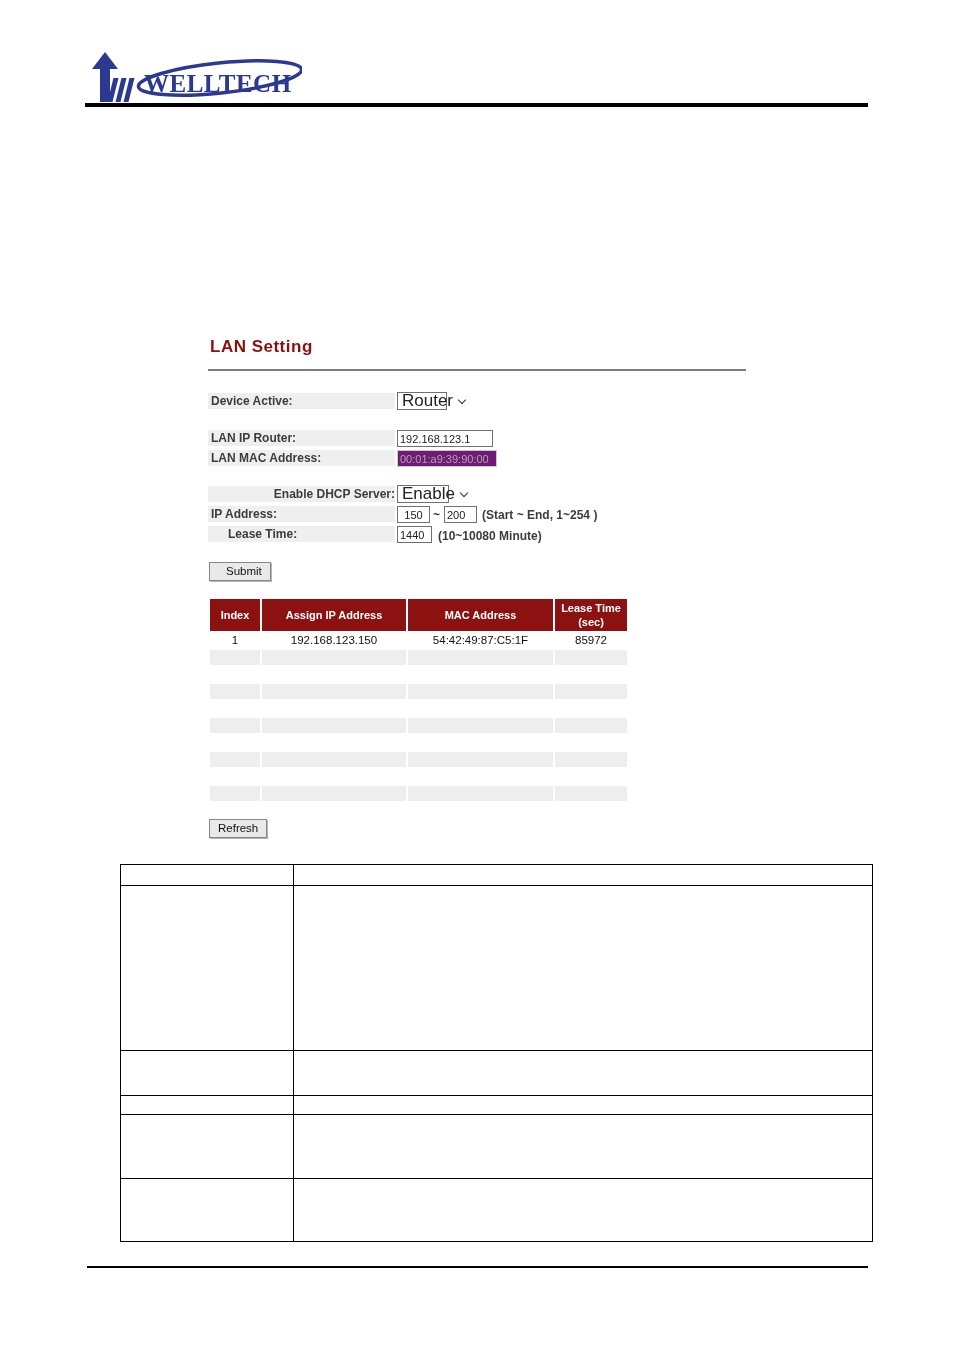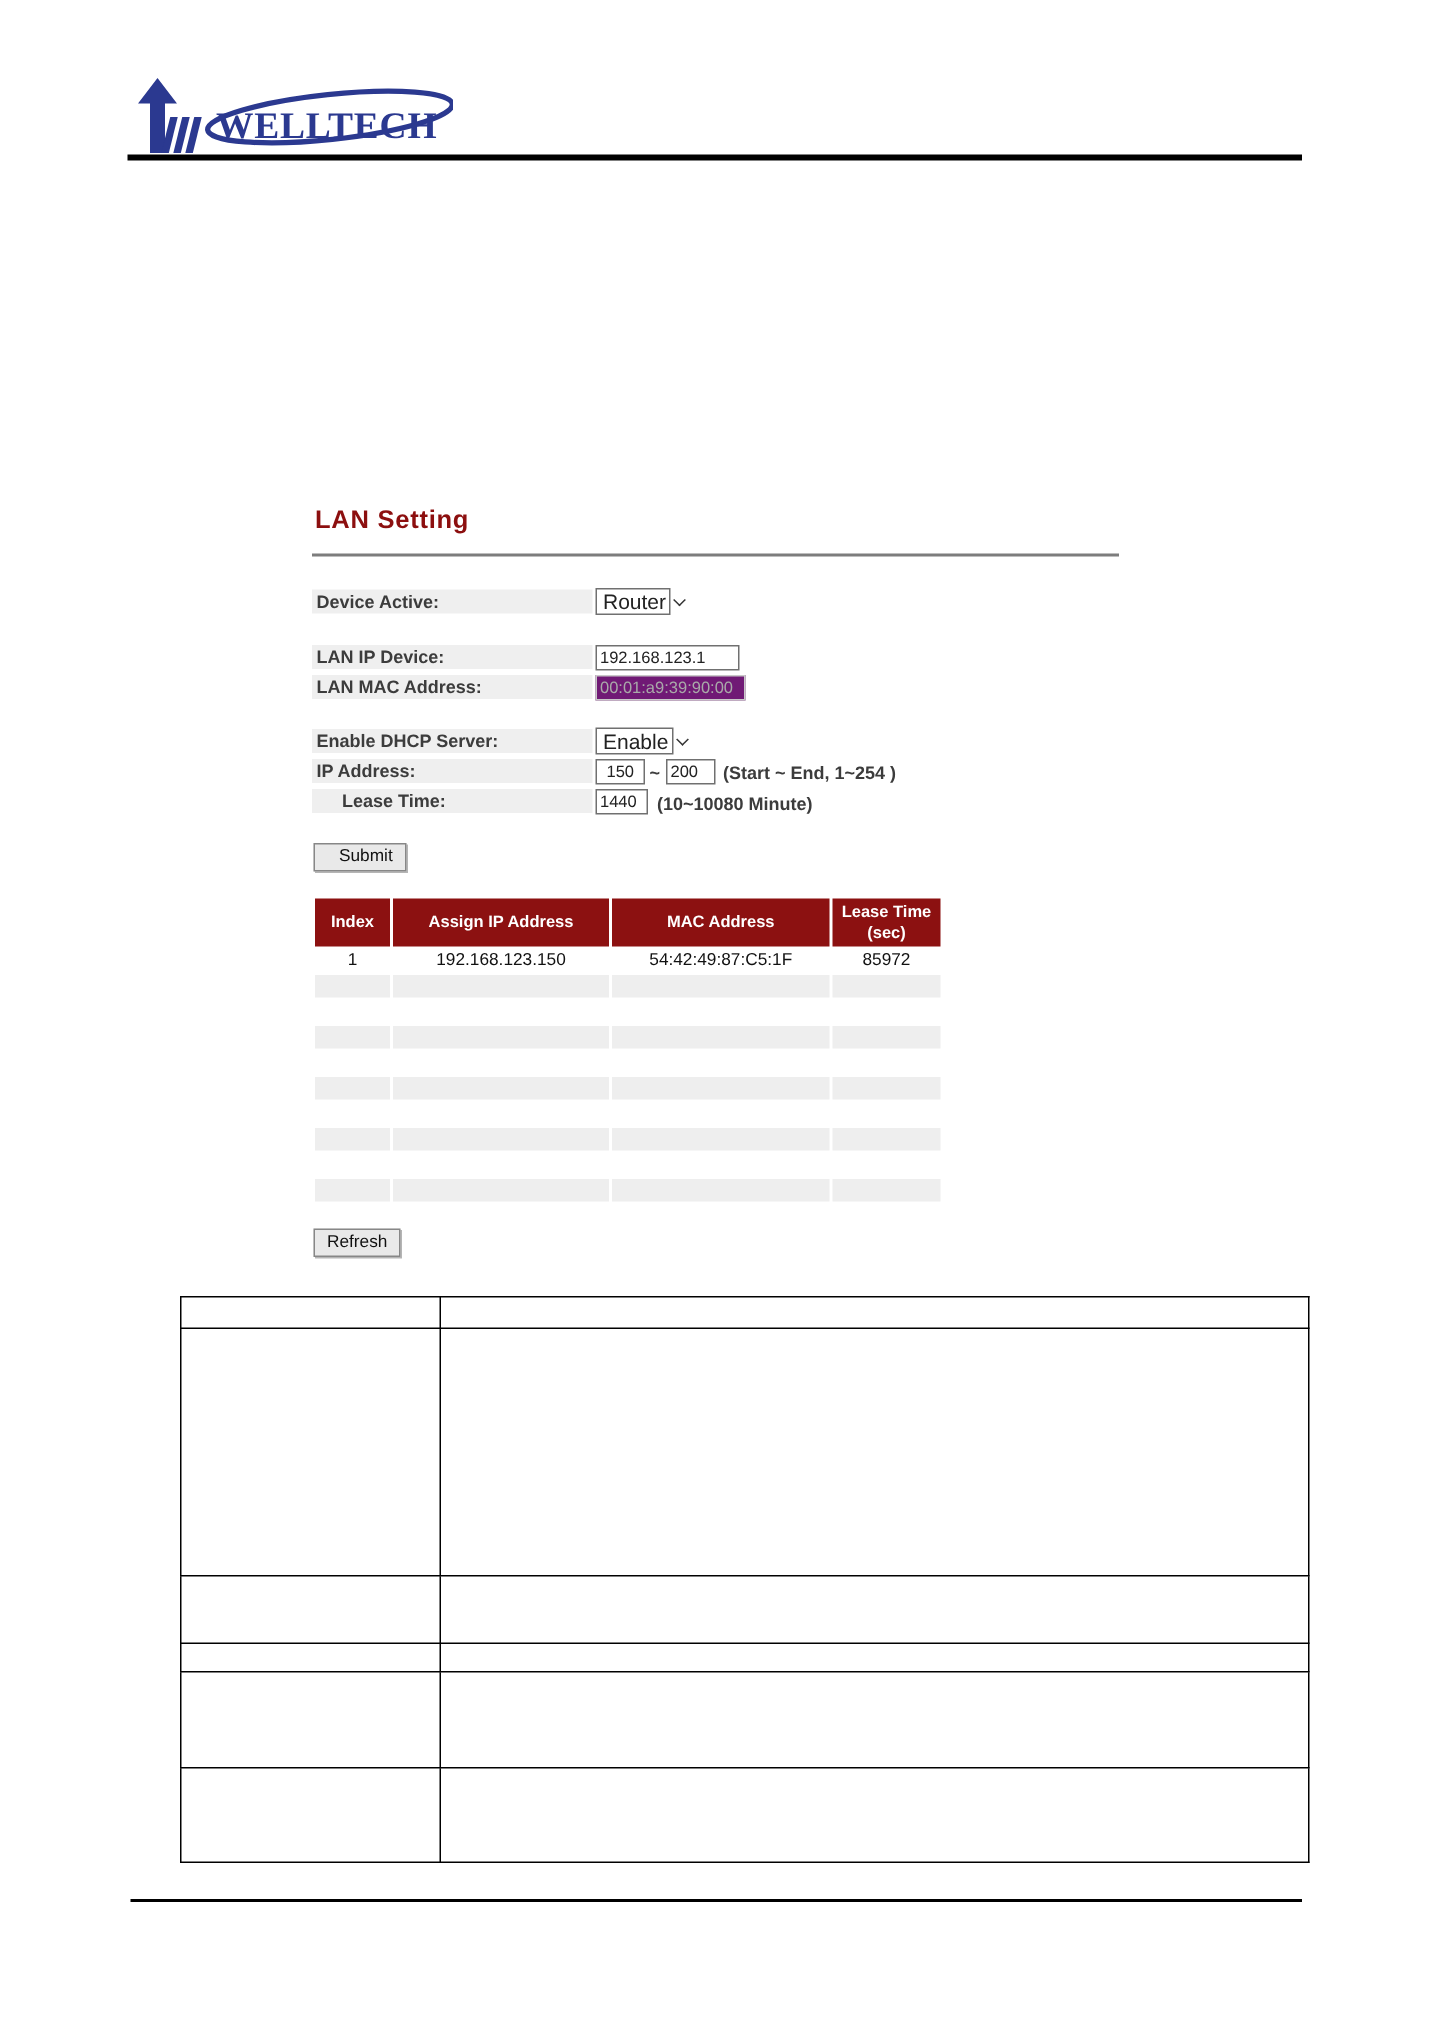"Router" .select { font-size: 14px -> 17px }
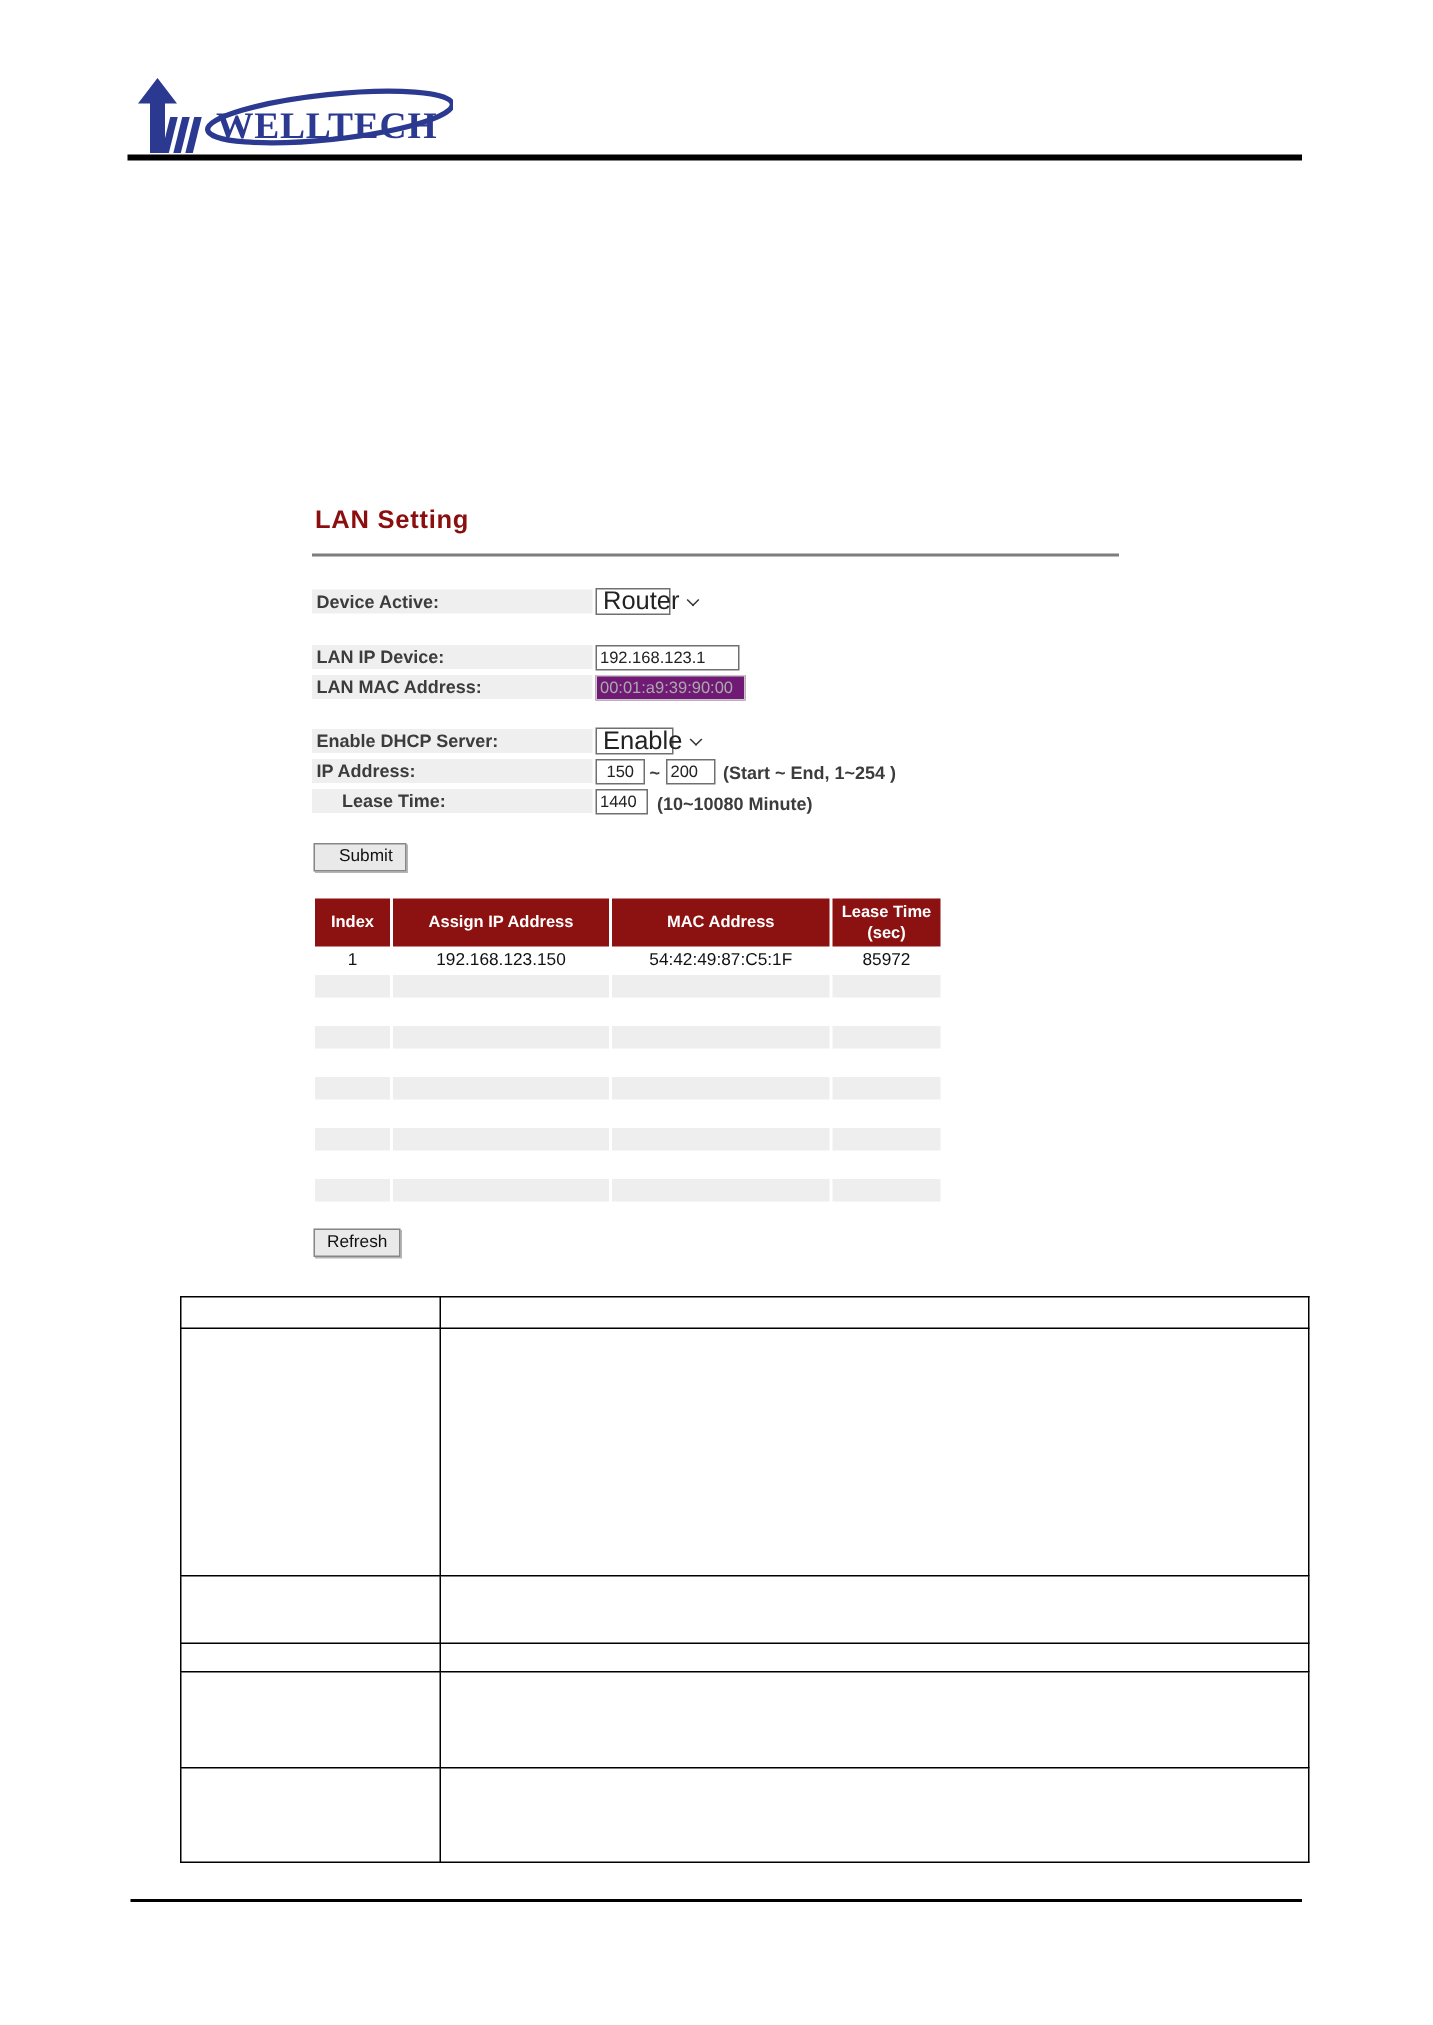"LAN IP Device:" div.abs { text: Device -> Router }
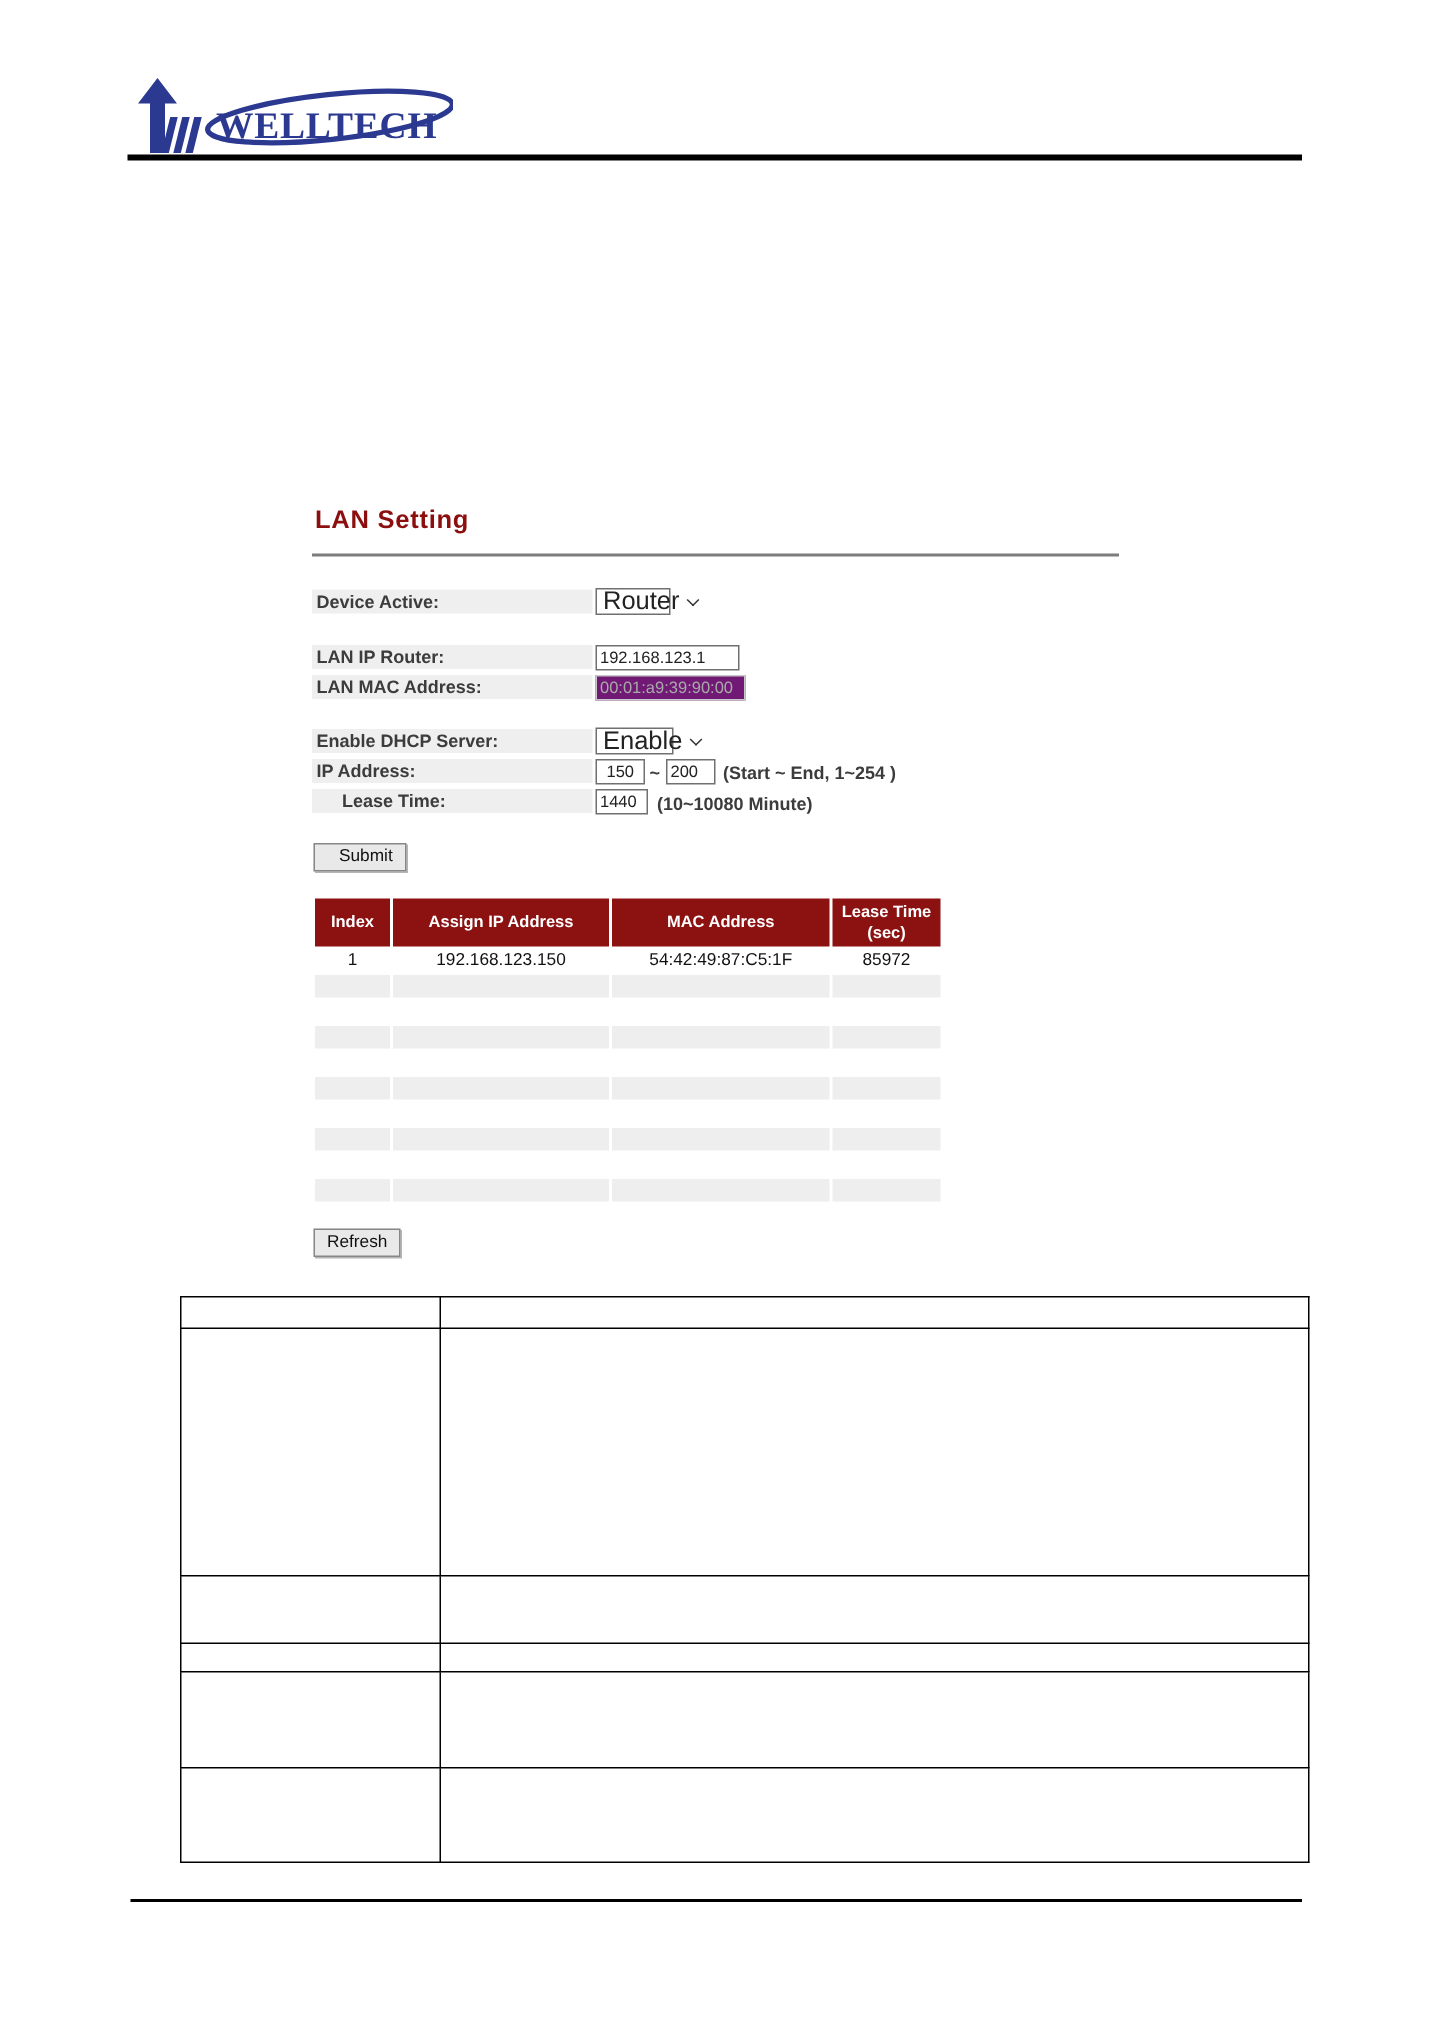"Enable DHCP Server:" div.abs { text-align: none -> right }
